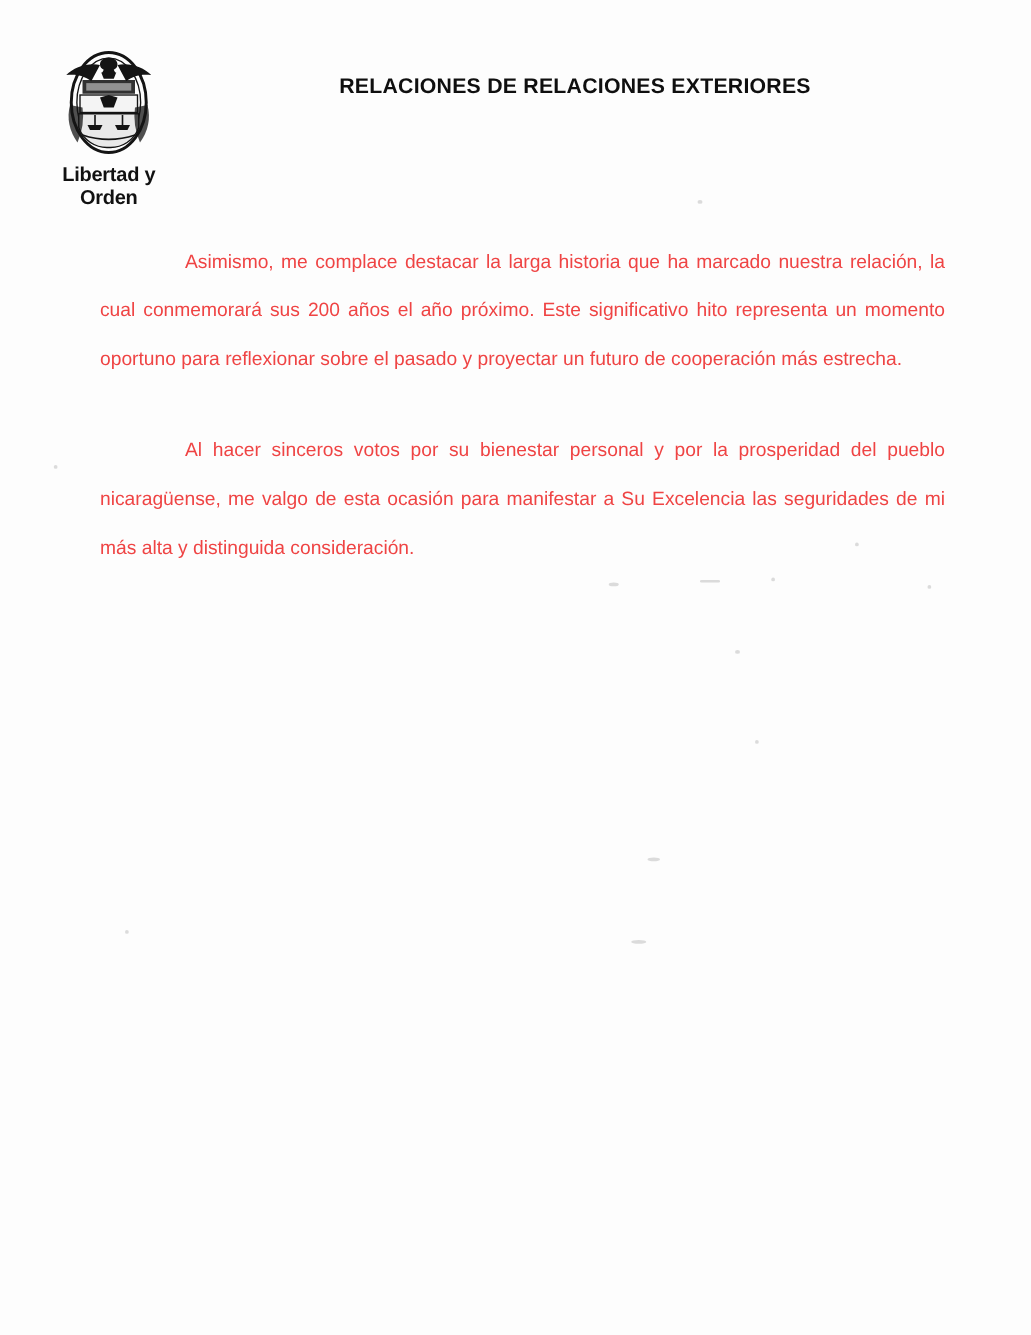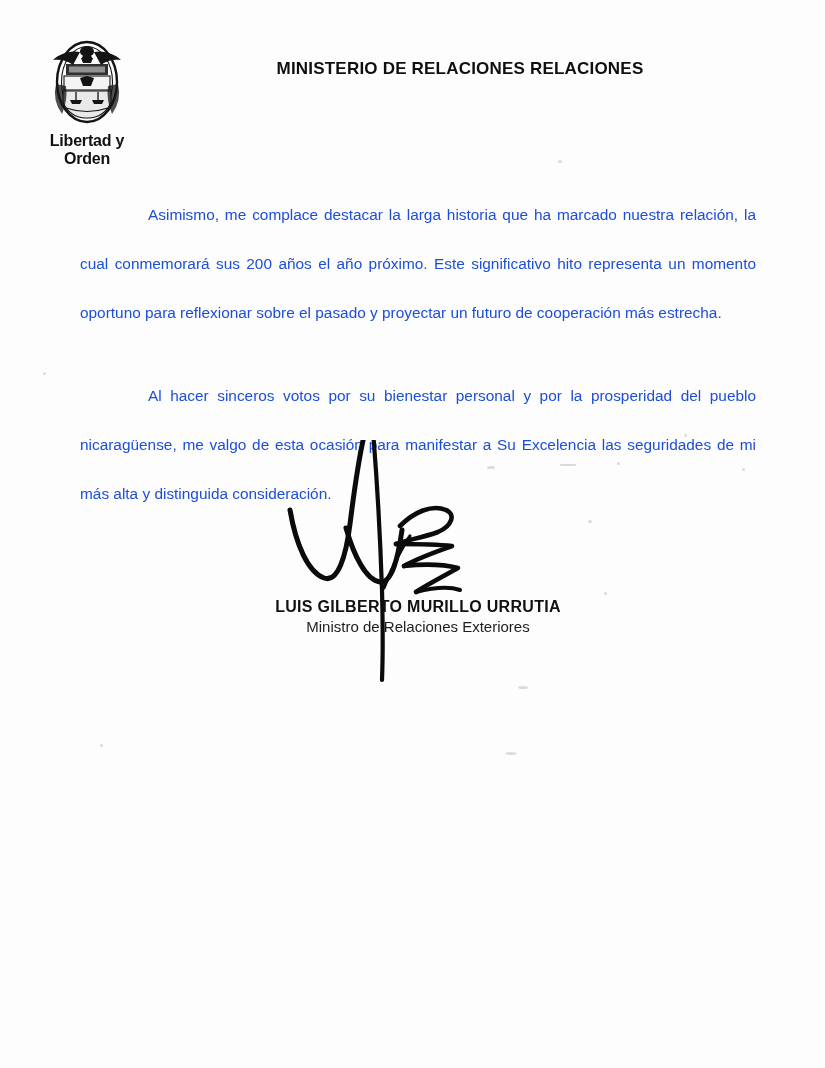"MINISTERIO DE RELACIONES RELACIONES" div.ministry { text: MINISTERIO DE RELACIONES RELACIONES -> RELACIONES DE RELACIONES EXTERIORES }
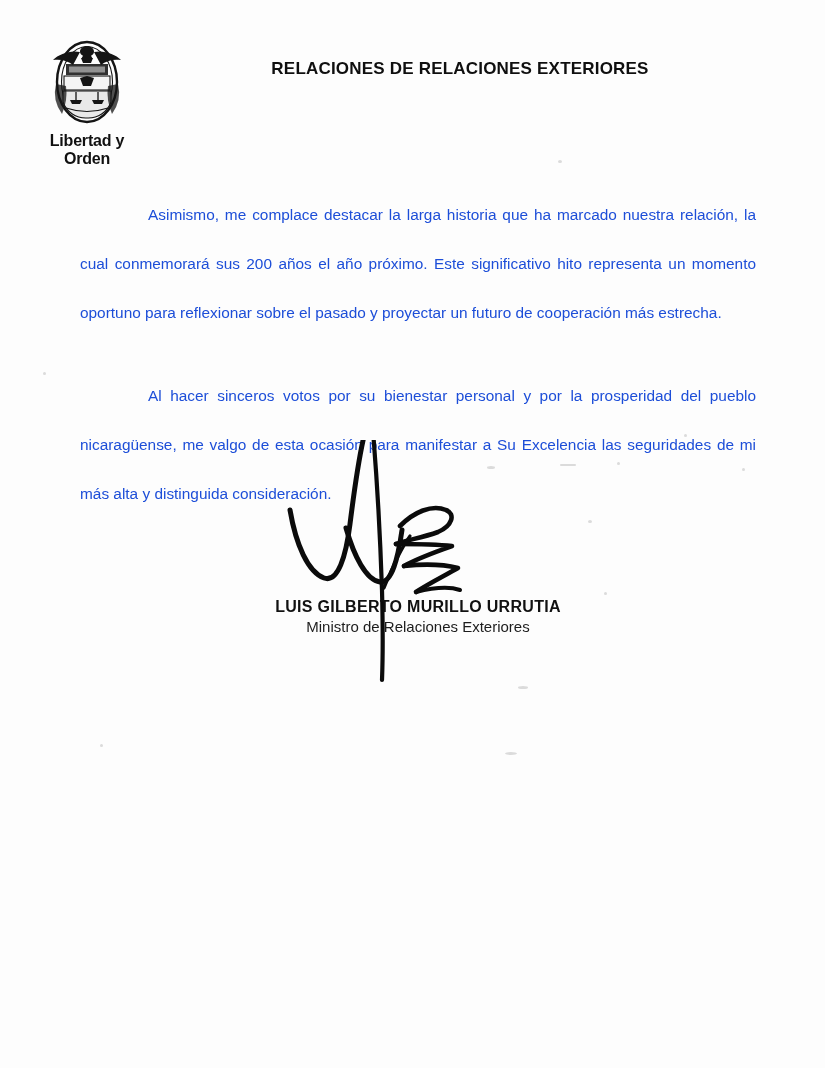"Asimismo, me complace destacar la" .para { color: #1d4ed8 -> #ef4444; line-height: 49px -> 39px }
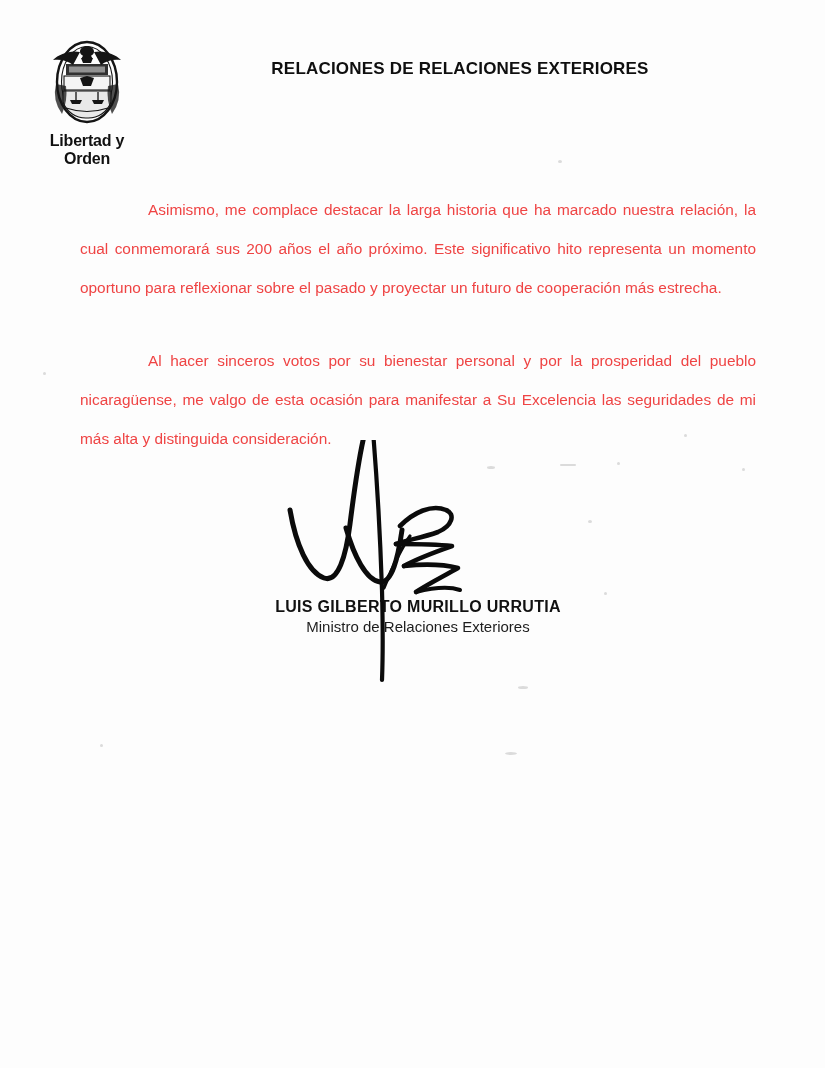"LUIS GILBERTO MURILLO URRUTIA" div.sig-area { html: <div> <span> <svg> <g> <path></path> <path></path> <path></path> <path></path> <path></path> <path></path> <path></path> <path></path> </g> </svg> </span> <div> <div>LUIS GILBERTO MURILLO URRUTIA</div> <div>Ministro de Relaciones Exteriores</div> </div> </div> -> none }
